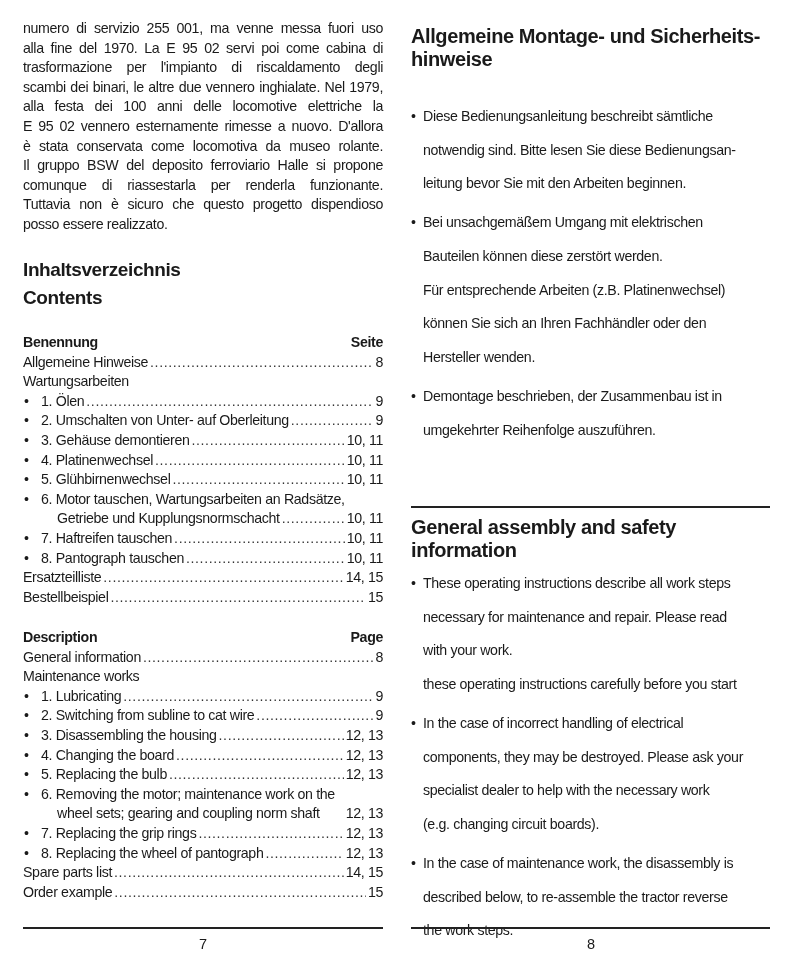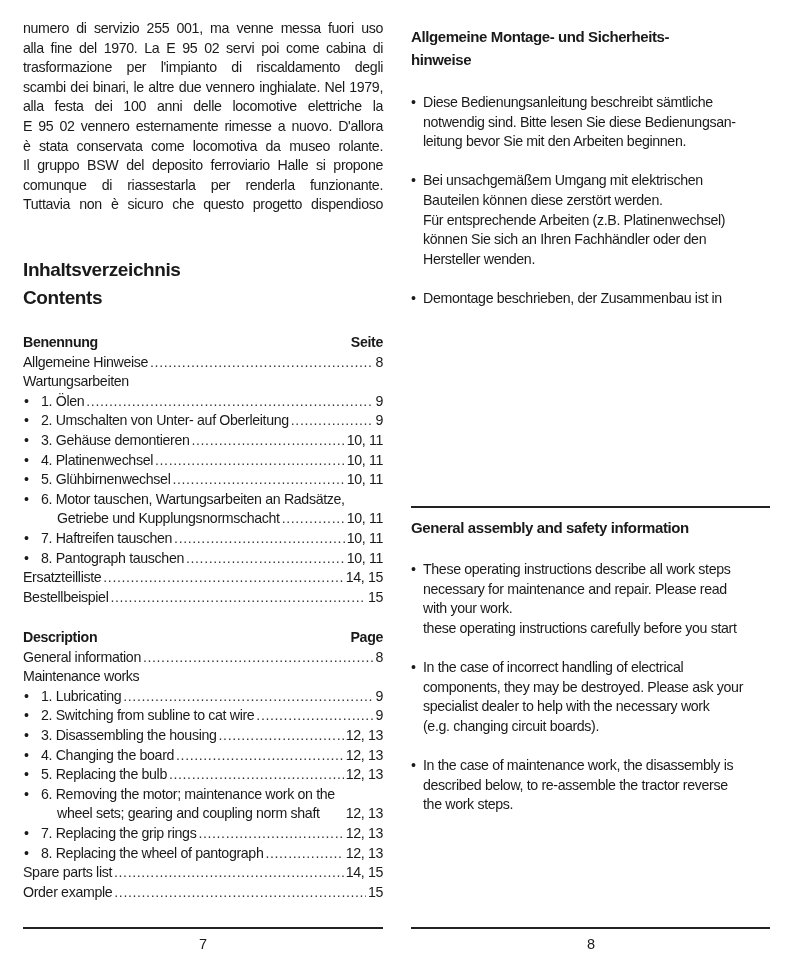"Allgemeine Montage- und Sicherheits-" .h-right { font-size: 15px -> 20px }
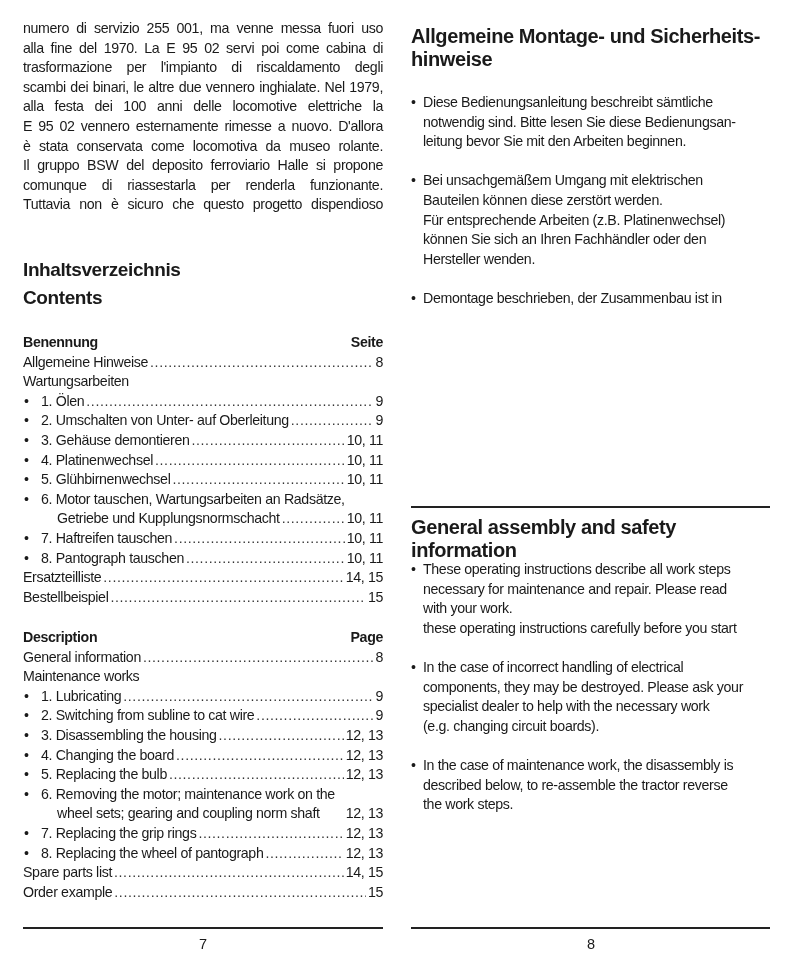"Diese Bedienungsanleitung beschreibt" .bullet-item span.ln { margin-top: none -> 14px }
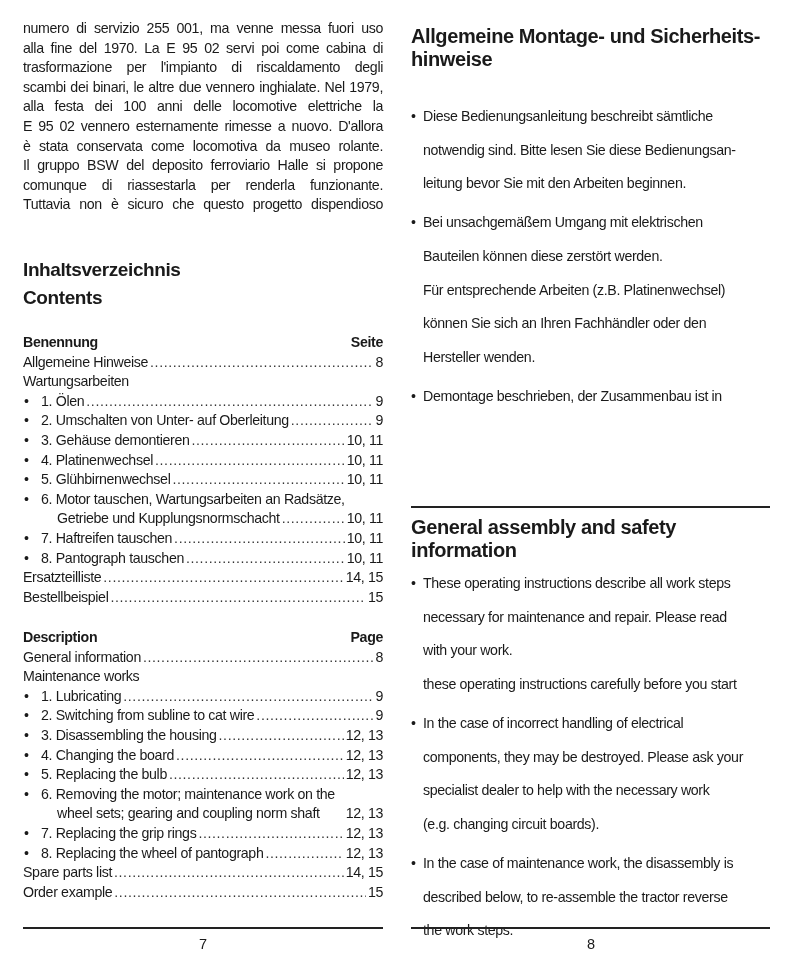"posso essere realizzato." span.last { html: none -> <span>posso essere realizzato.</span> }
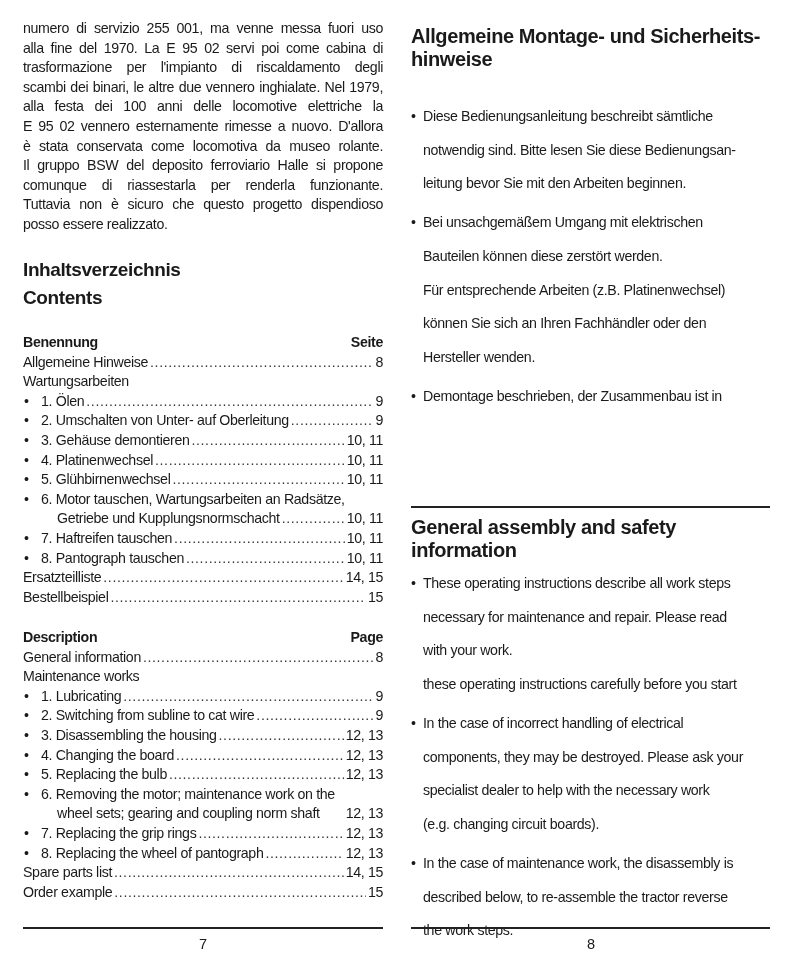"umgekehrter Reihenfolge auszuführen." span.ln { html: none -> <span>umgekehrter Reihenfolge auszuführen.</span> }
